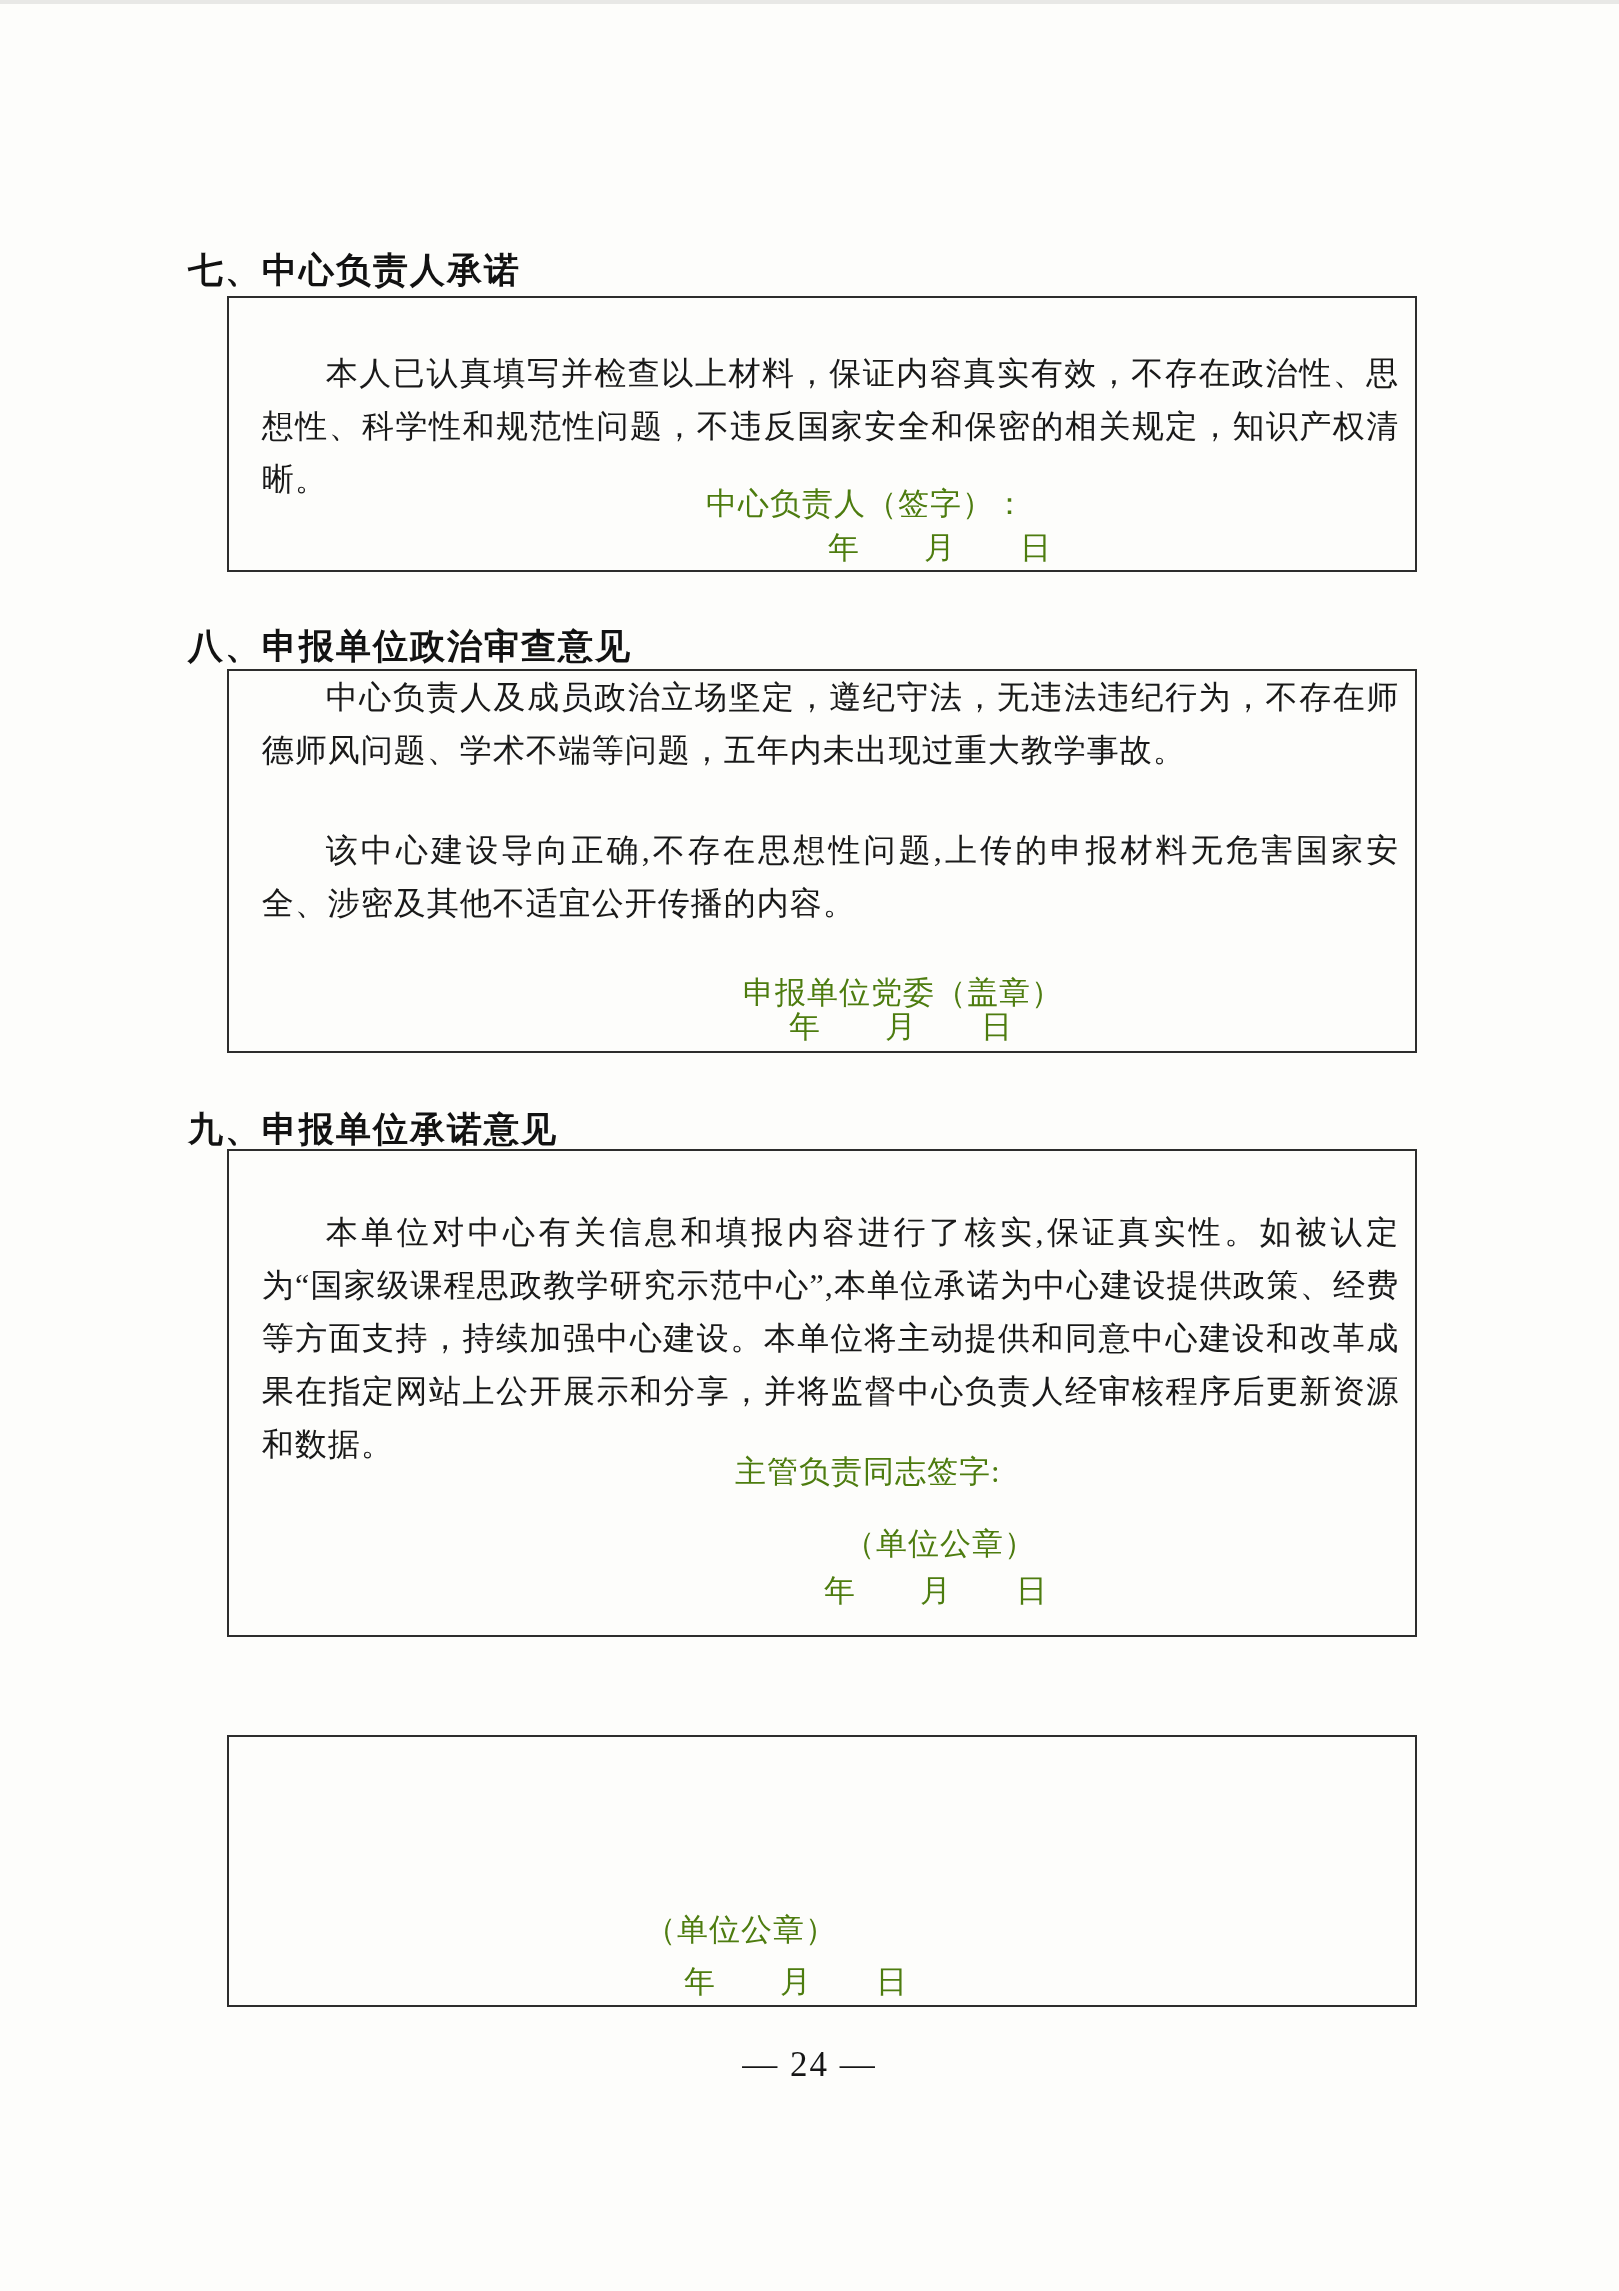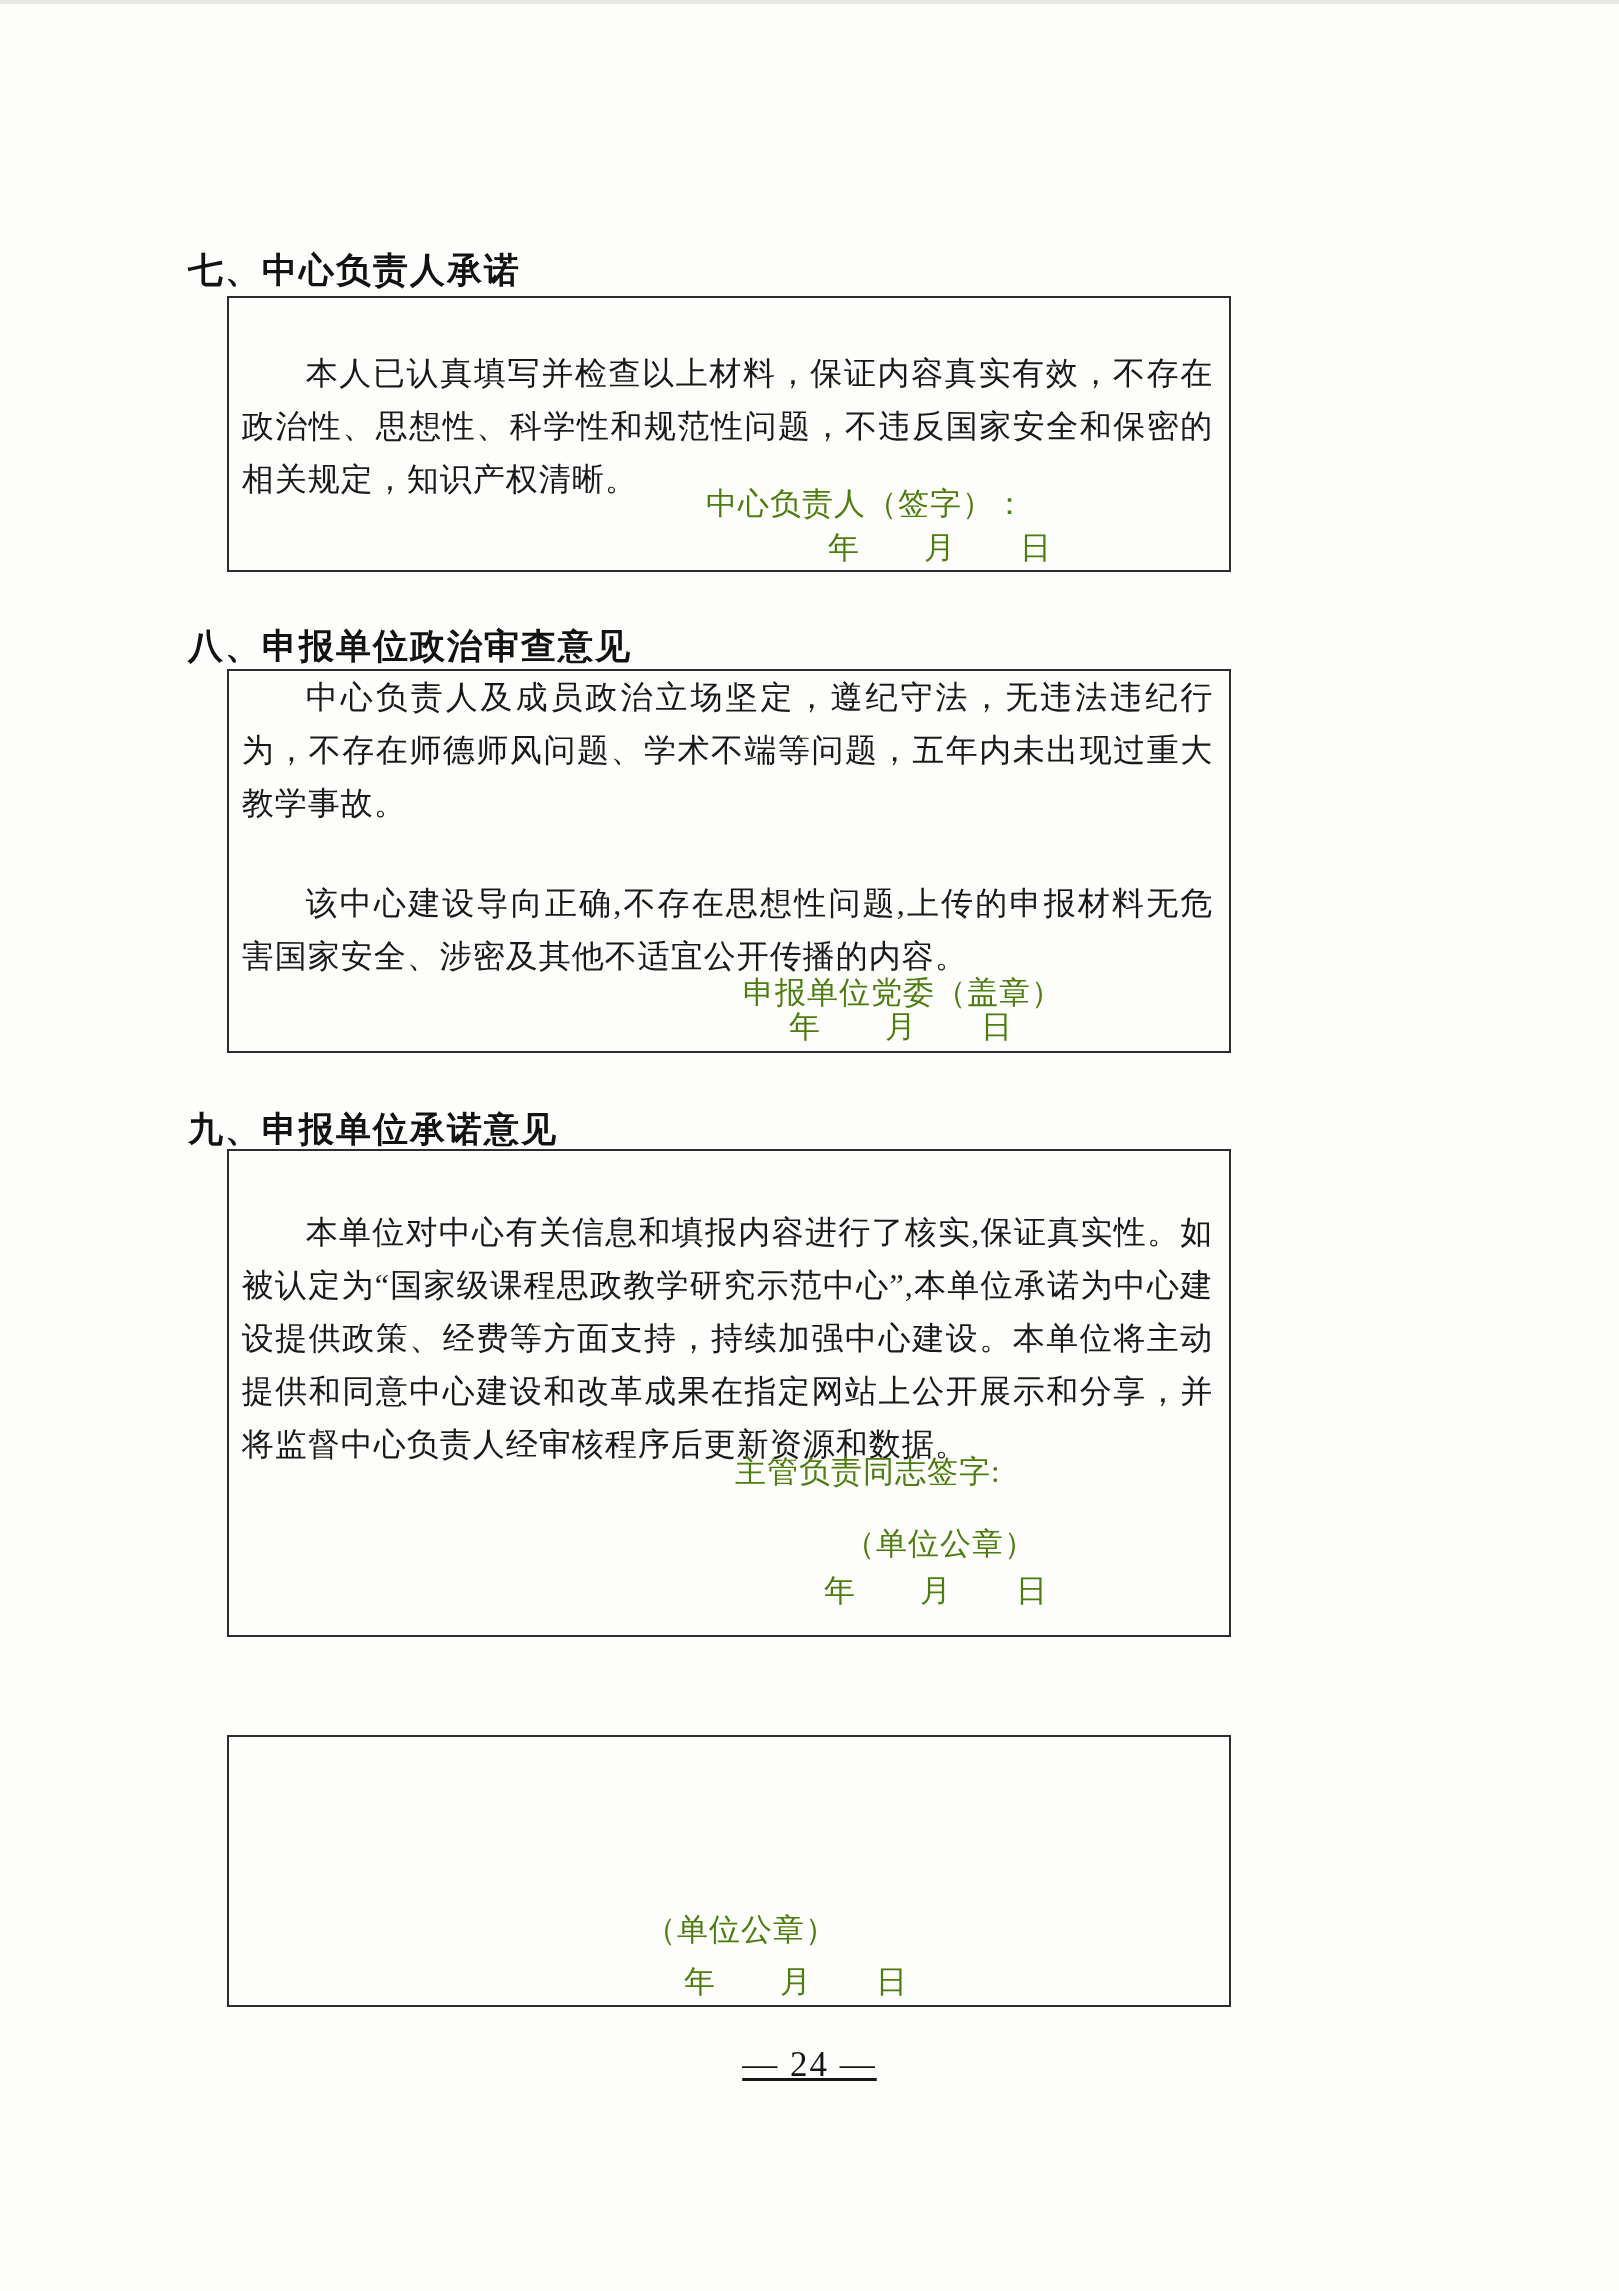"本人已认真填写并检查以上材料，保证内容真实有效，不存在政治性、思想性、科学性和规" .box { padding-left: none -> 20px; width: 1004px -> 1190px }
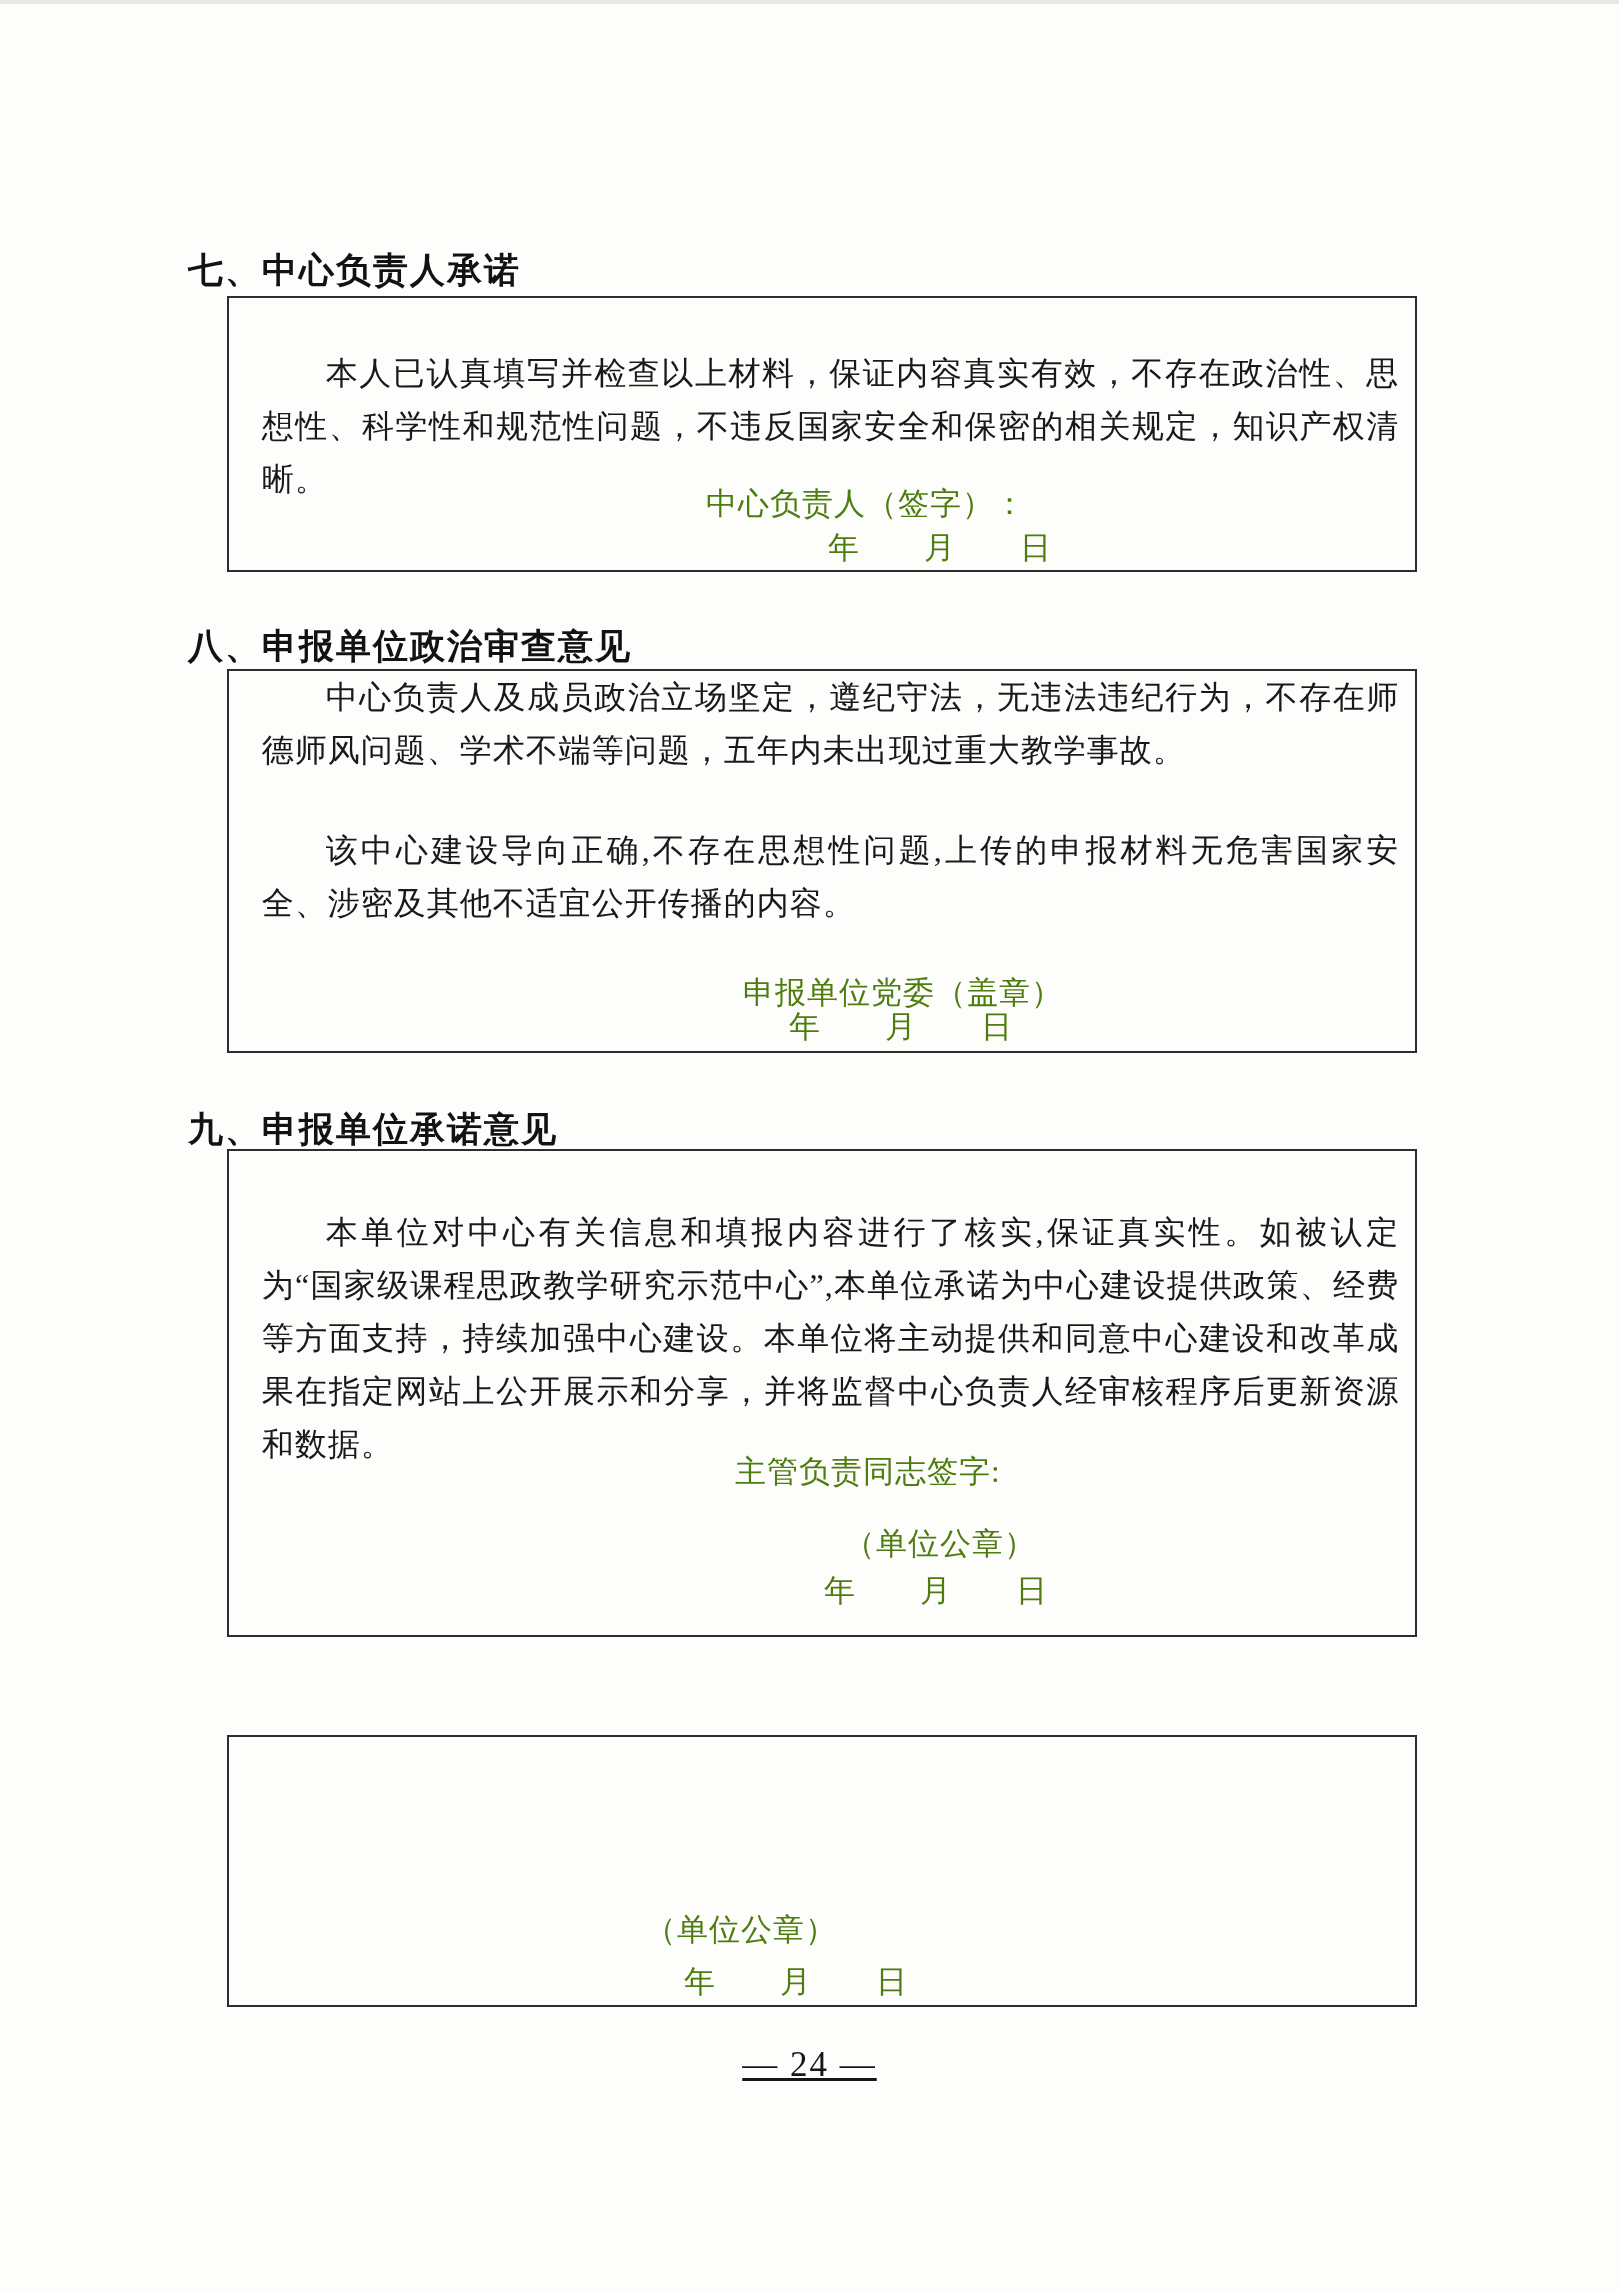"— 24 —" .page-number { text-decoration: underline -> none }
